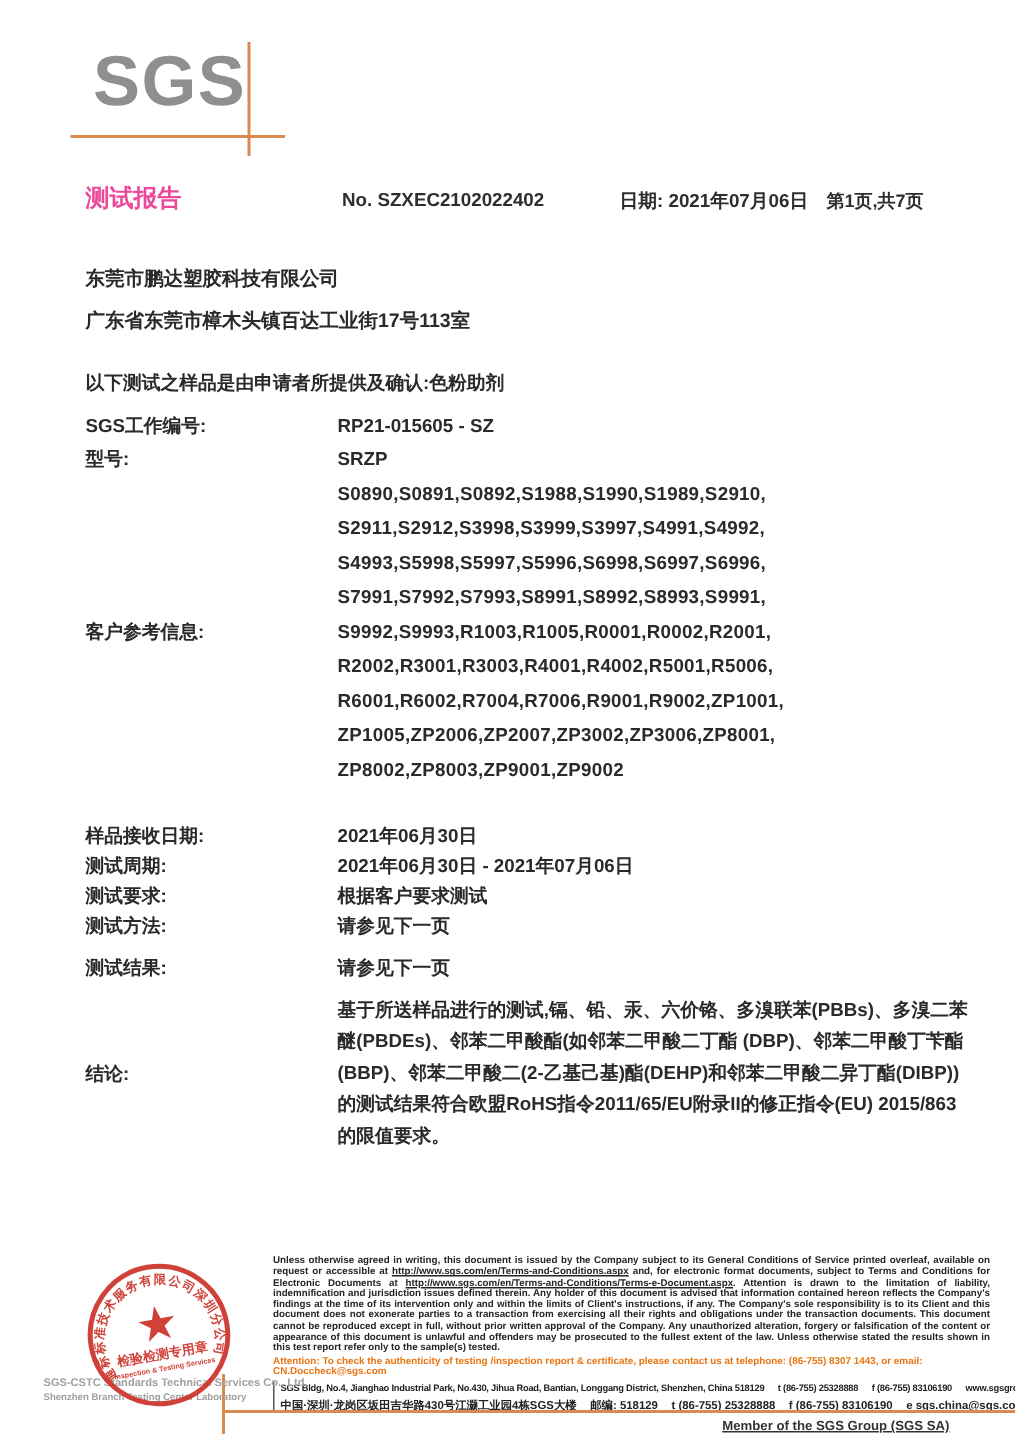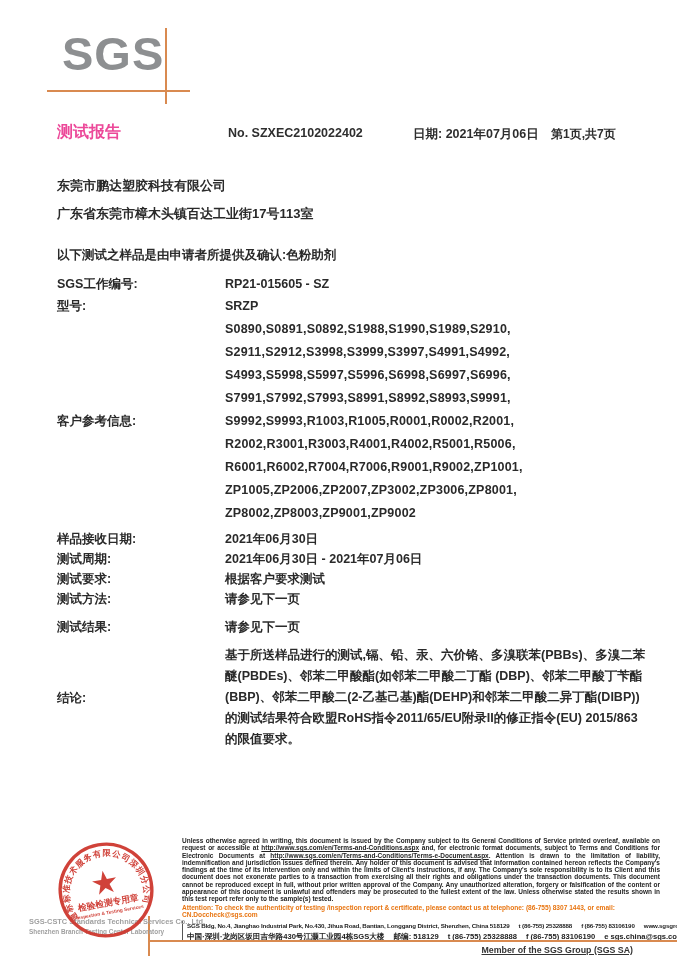"样品接收日期:" .row.after-list { margin-top: 4px -> 22px }
